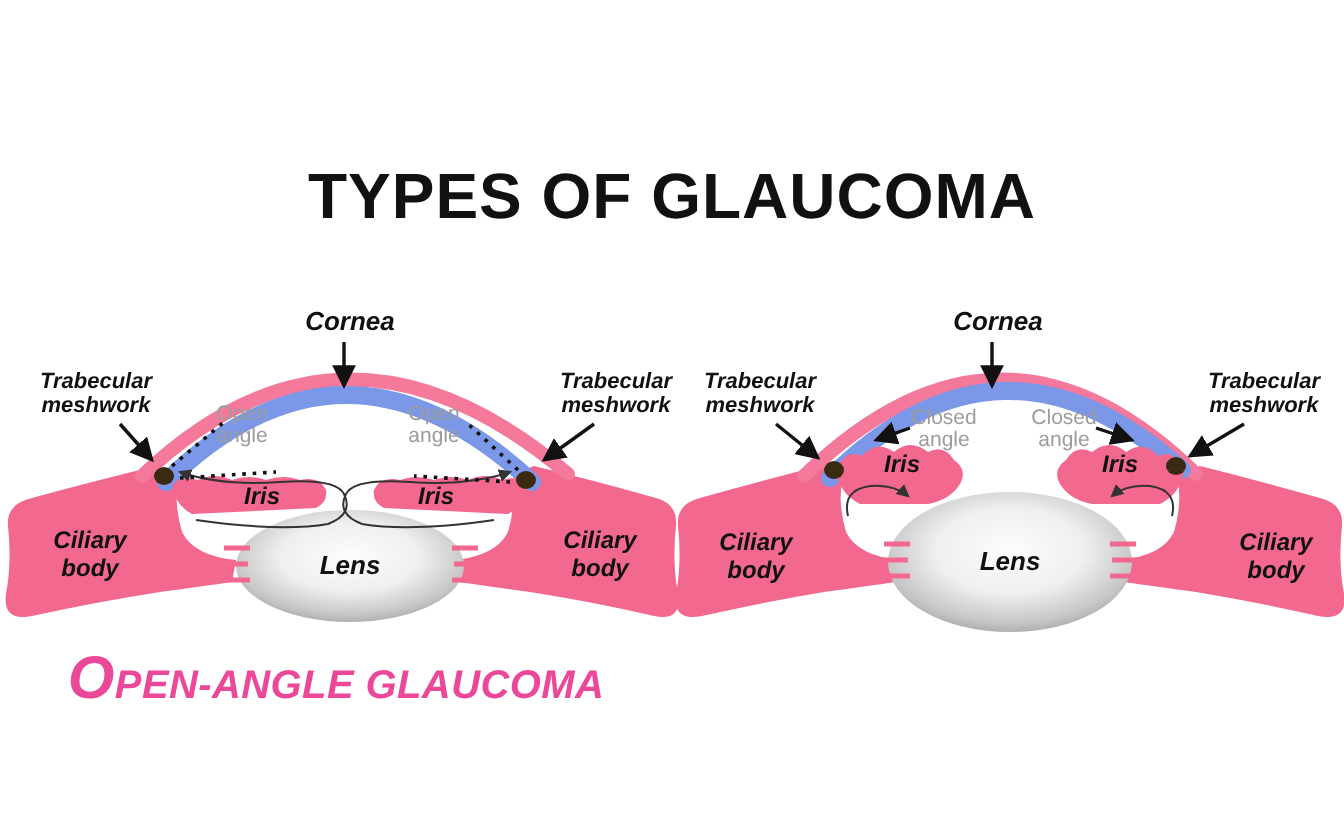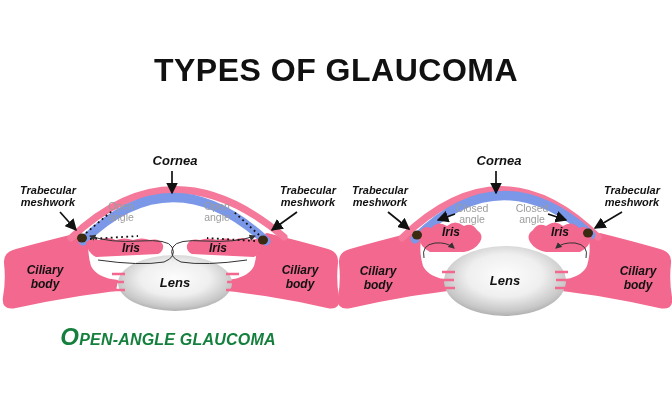"TYPES OF GLAUCOMA" .title { padding-top: 52px -> 80px }
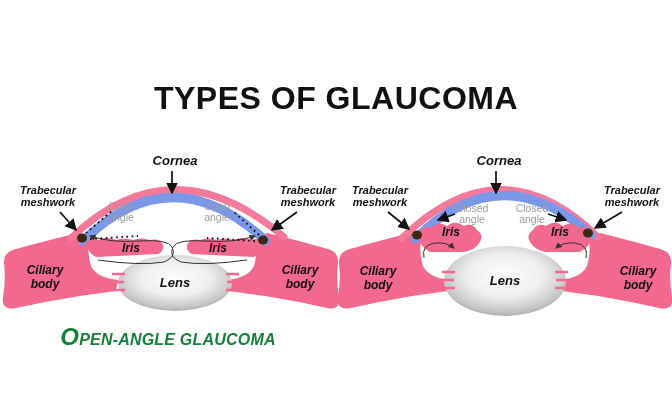"OPEN-ANGLE GLAUCOMA" figcaption { color: #15803d -> #ec4899; font-size: 16px -> 20px }
